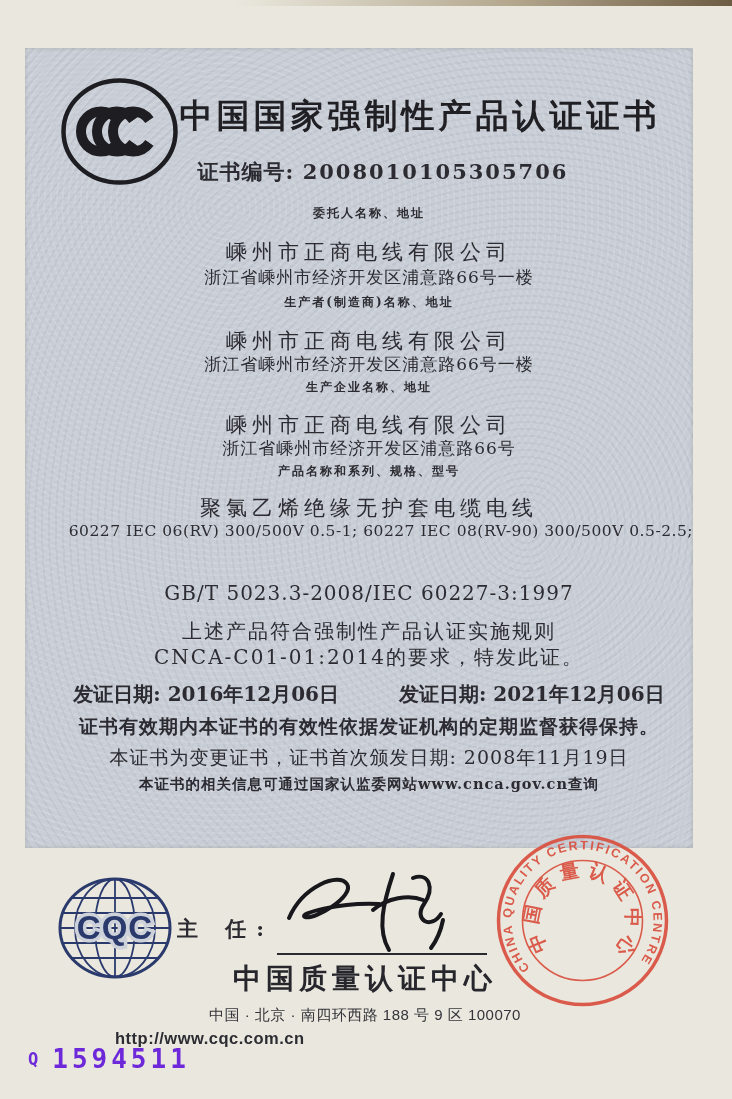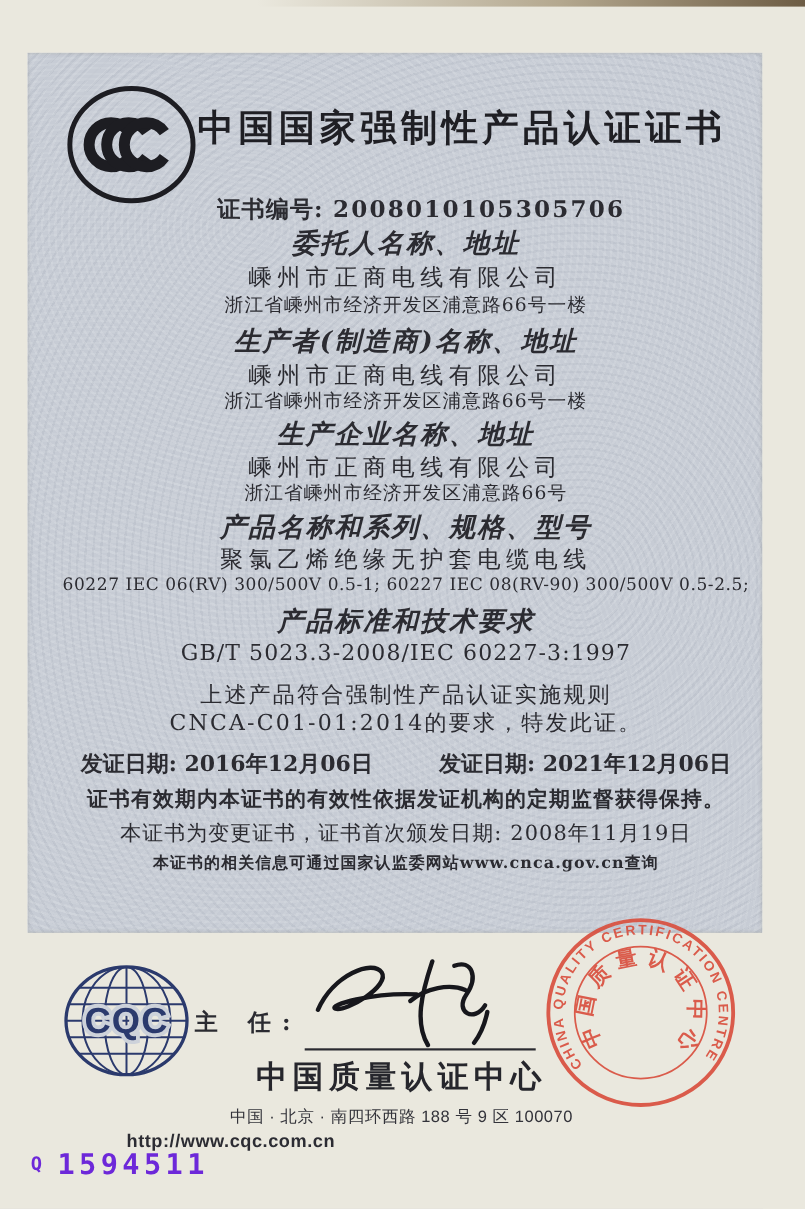"证书编号: 2008010105305706" .certno { top: 128px -> 110px }
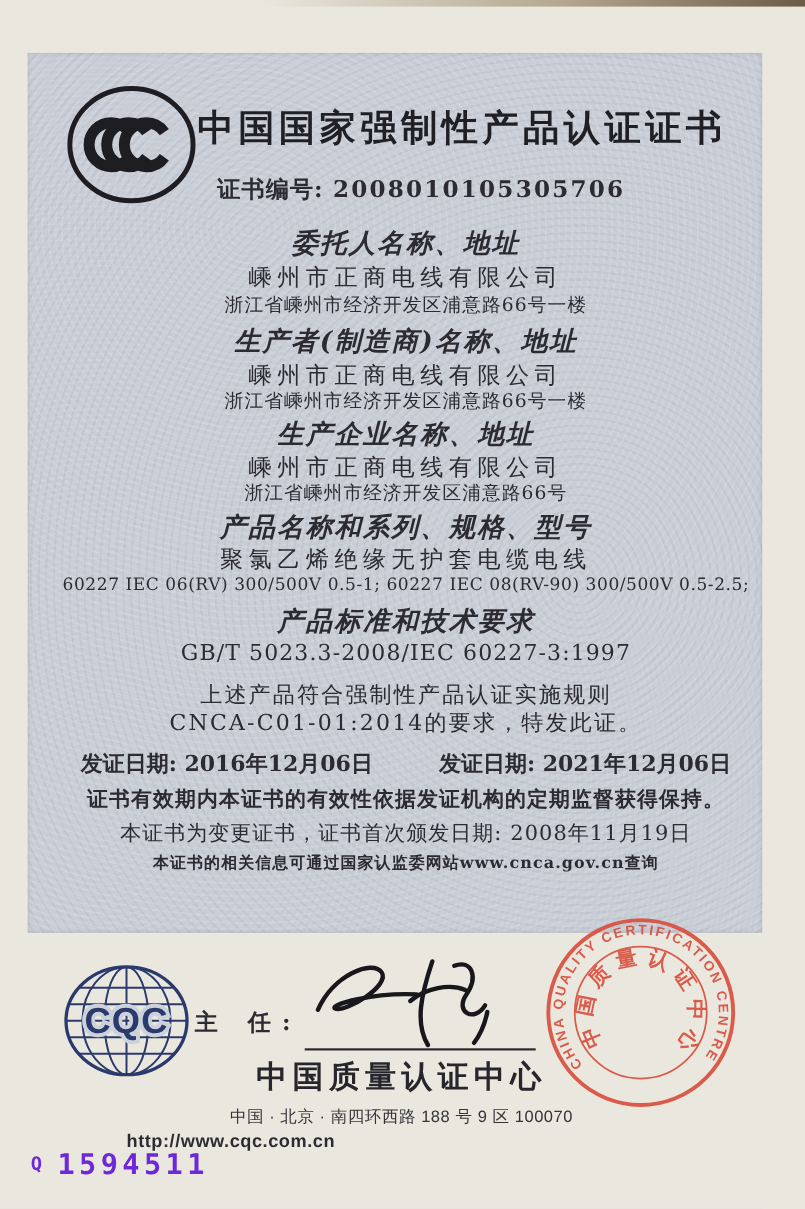"委托人名称、地址" .sec-head { font-size: 24px -> 12px; font-style: italic -> none }
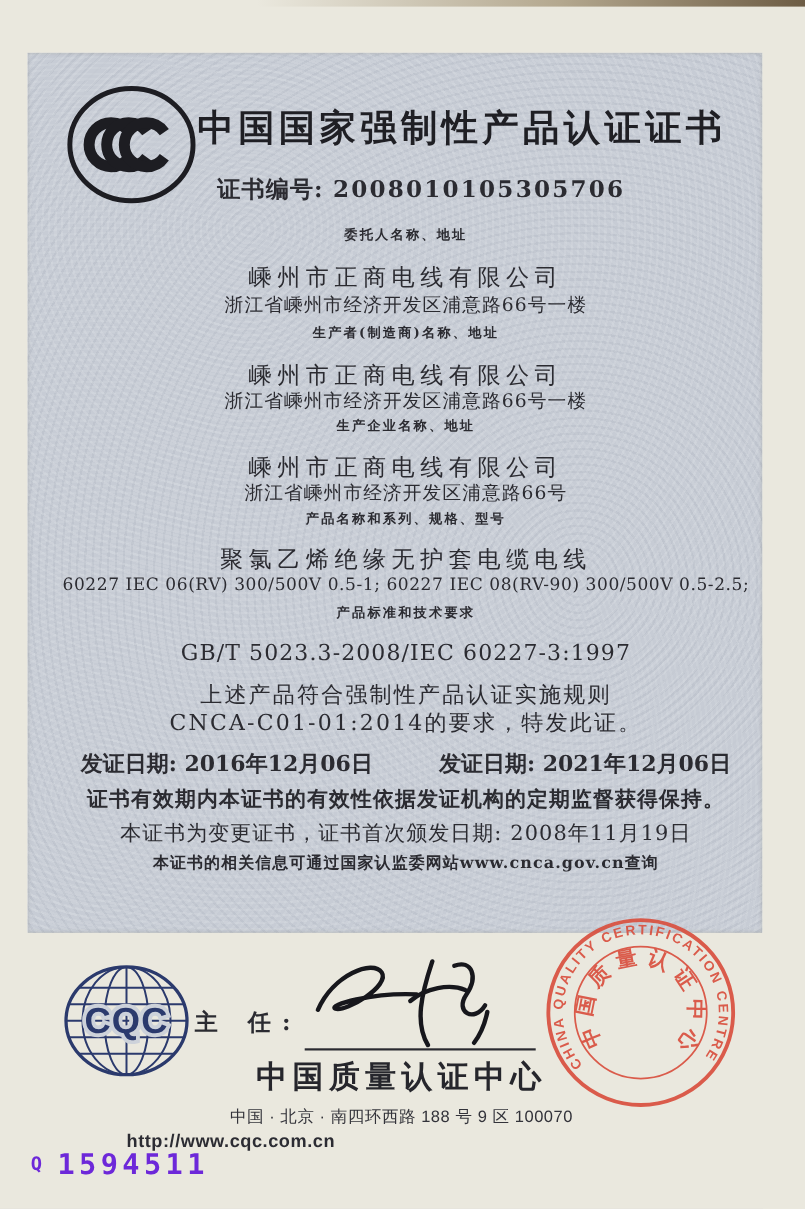"60227 IEC 06(RV) 300/500V 0.5-1;" .iec { text-align: none -> right }
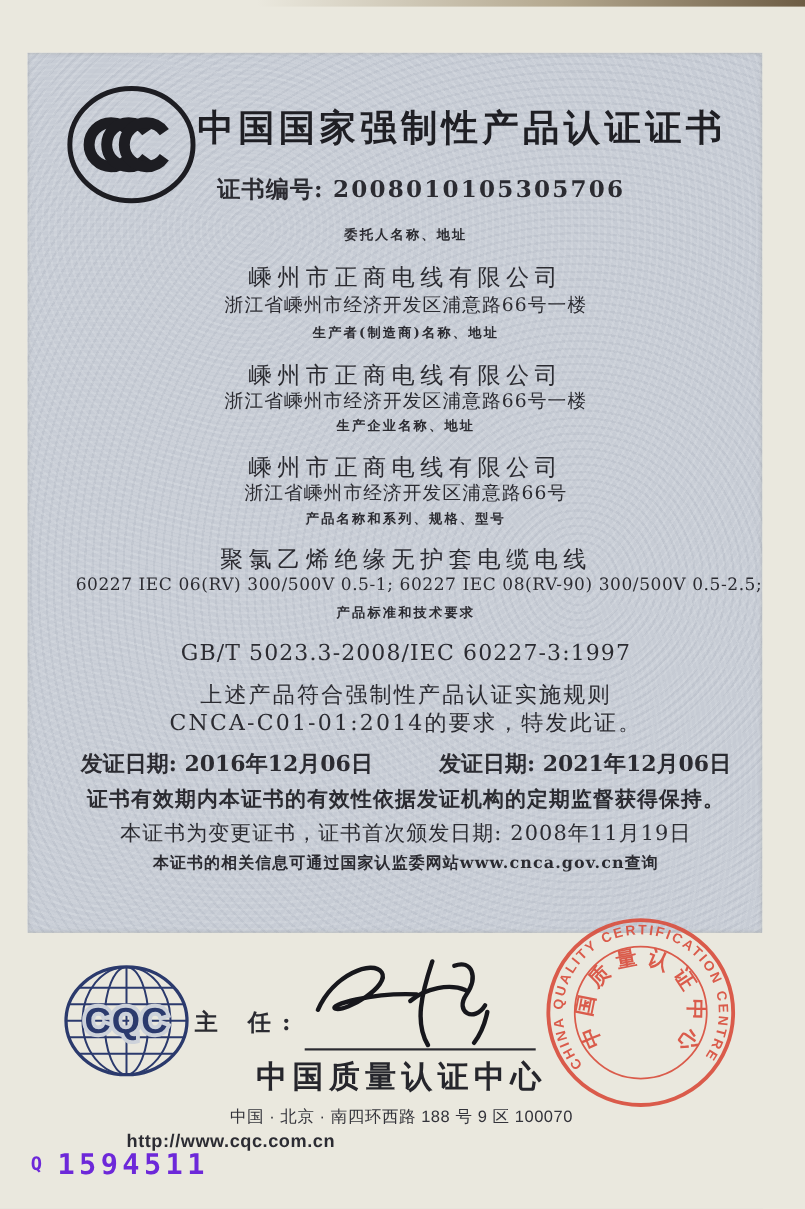"产品标准和技术要求" div.abs { html: <div>产品标准和技术要求</div> -> none }
